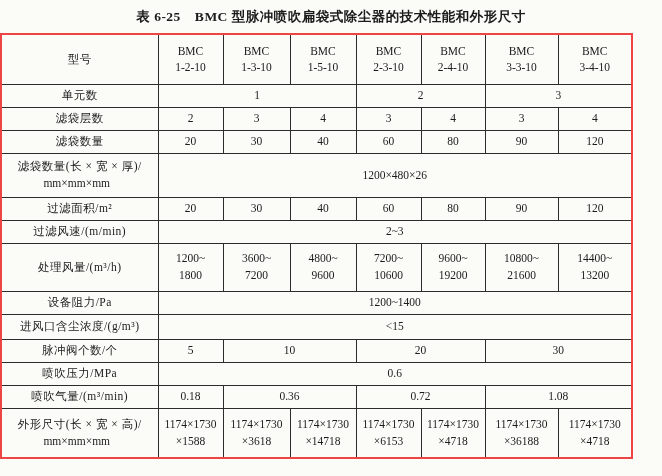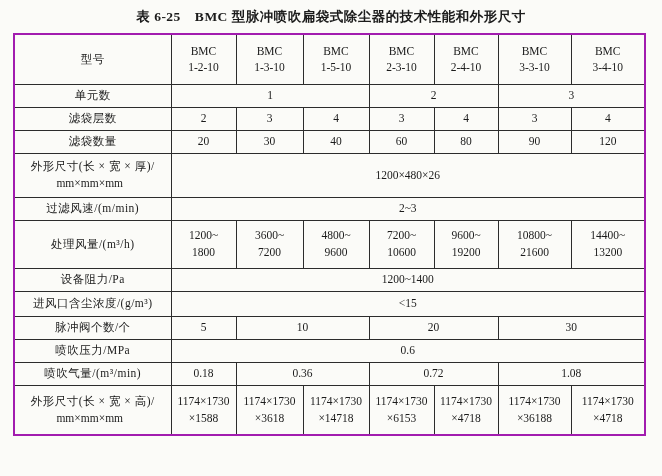"型号" table.spec { border: 2px solid #a21caf -> 2px solid #ef4444; margin: 7px 0 0 13px -> 7px 0 0 0 }
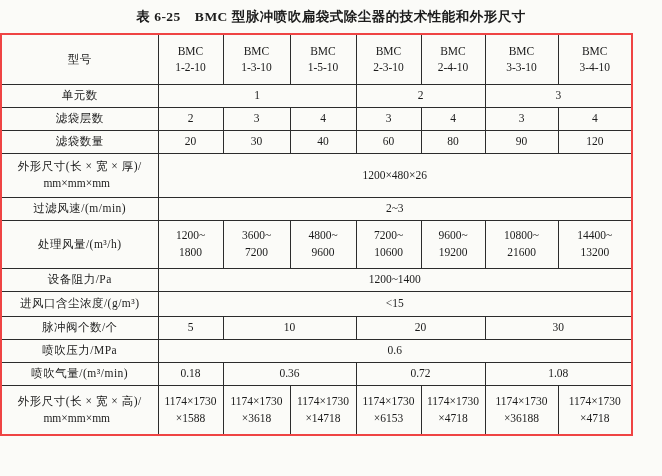"外形尺寸(长 × 宽 × 厚)/" span.line { text: 外形尺寸 -> 滤袋数量 }
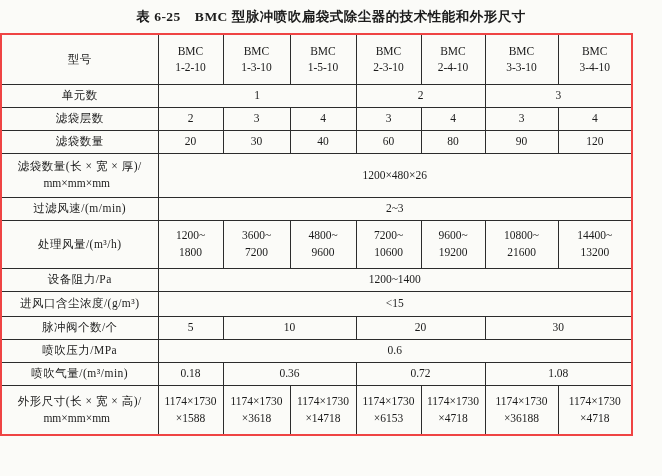"过滤面积/m²" tr { html: none -> <tr> <td> <span>过滤面积/m²</span> </td> <td> <span>20</span> </td> <td> <span>30</span> </td> <td> <span>40</span> </td> <td> <span>60</span> </td> <td> <span>80</span> </td> <td> <span>90</span> </td> <td> <span>120</span> </td> </tr> }
